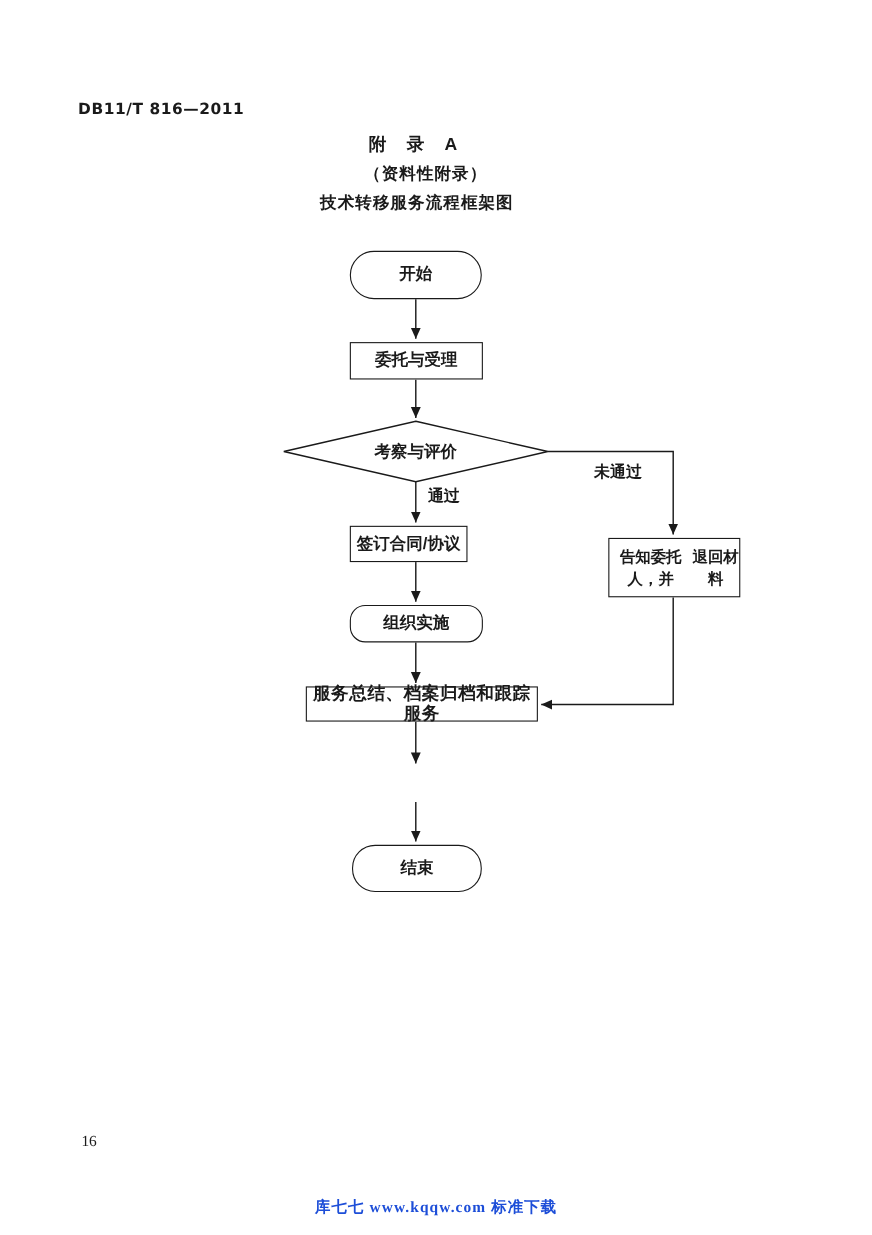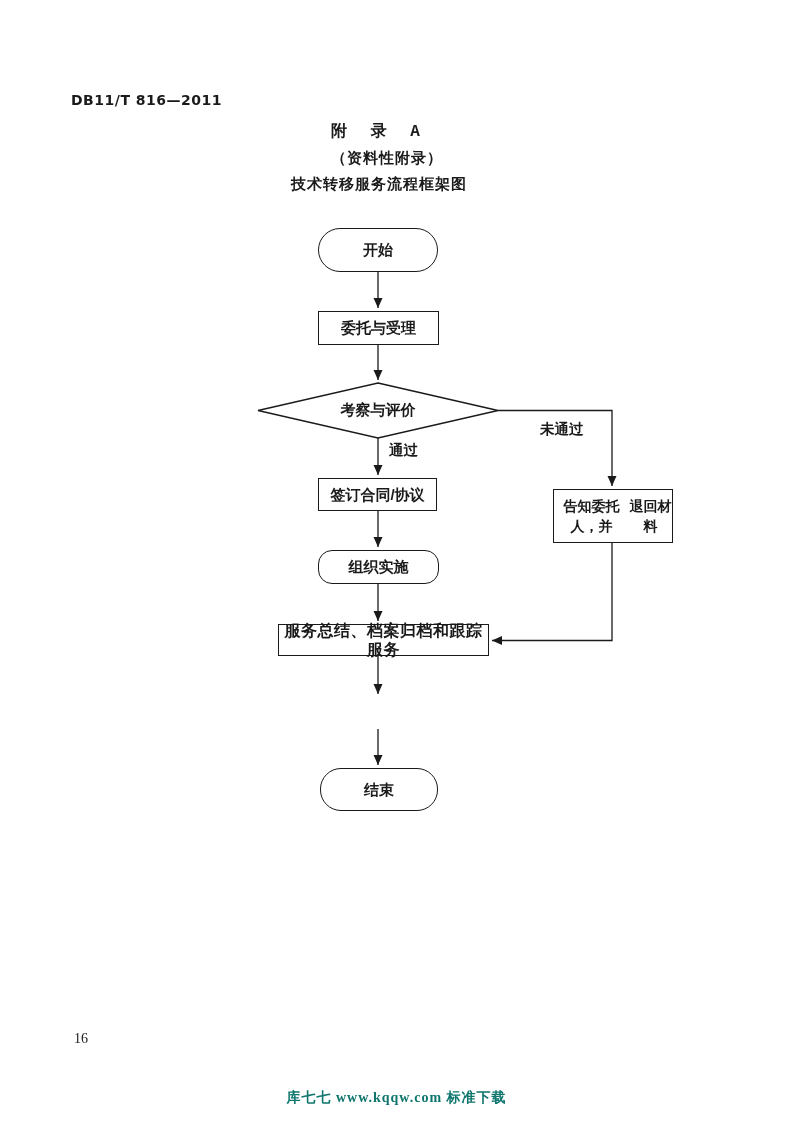"附 录 A" .title-line1 { font-family: Liberation Mono, monospace -> none }
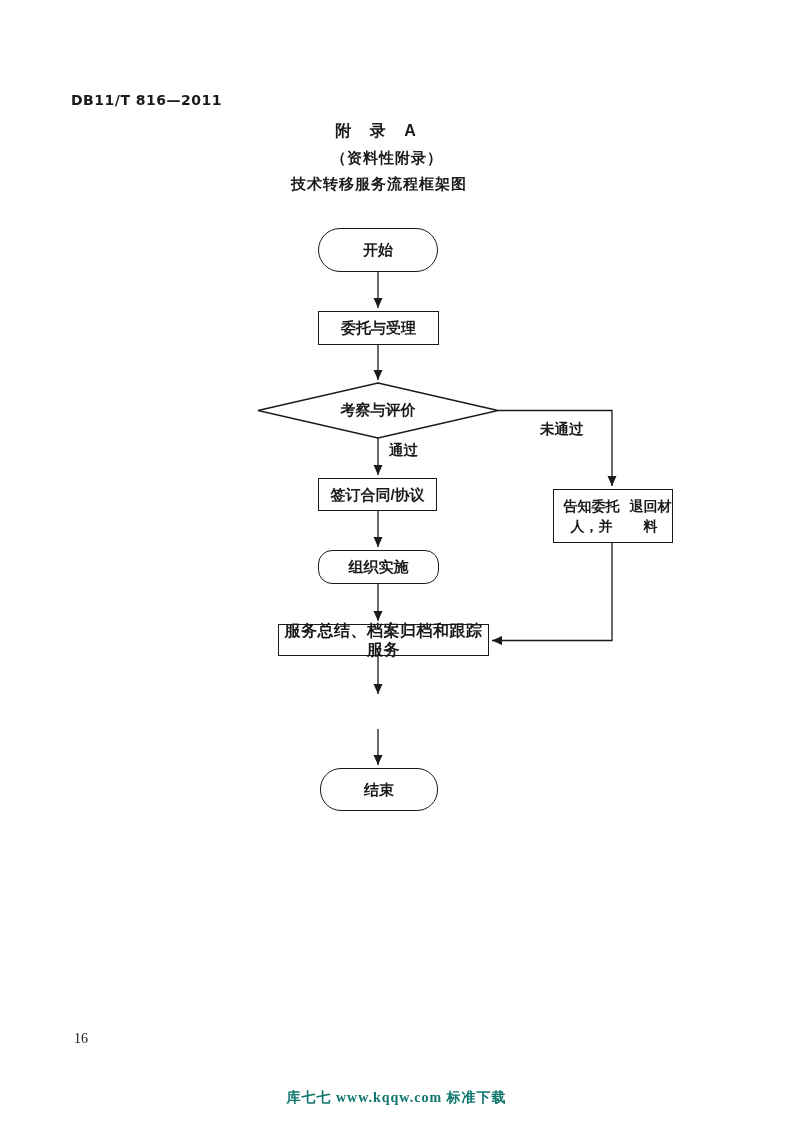"签订合同/协议" .node-contract { width: 119px -> 107px }
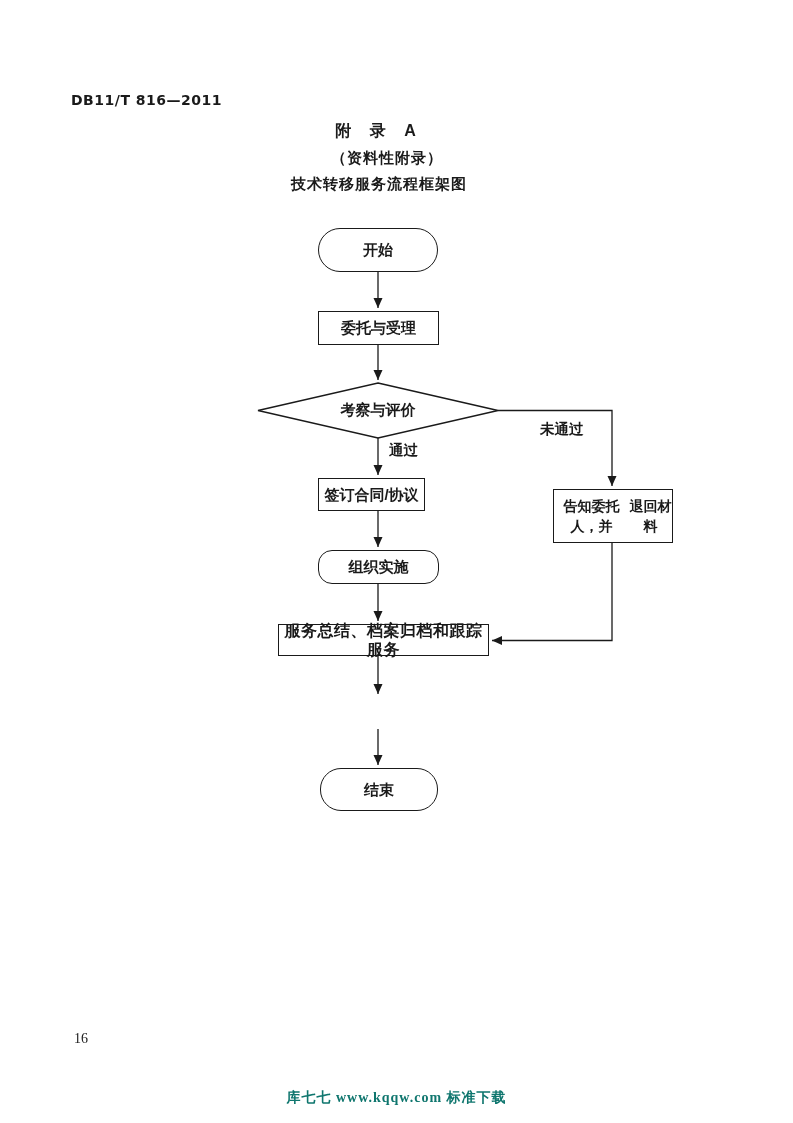"库七七 www.kqqw.com 标准下载" div.footer-text { color: #0f766e -> #1d4ed8 }
